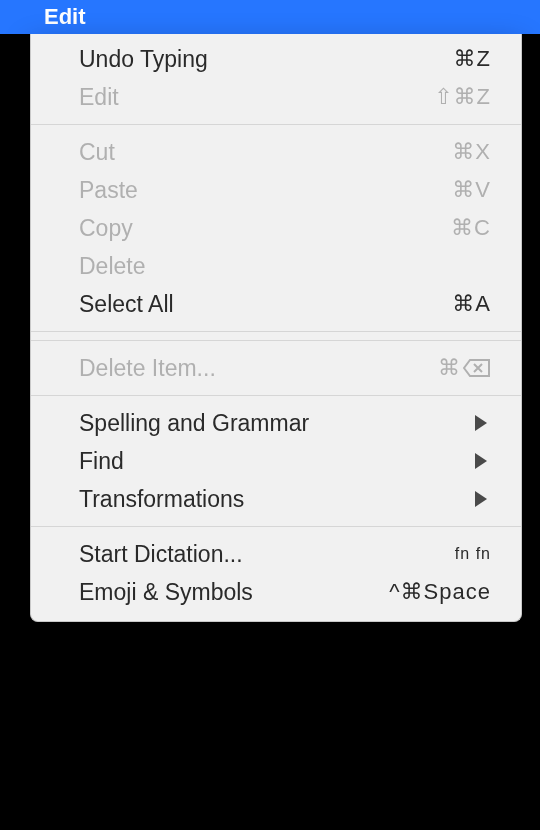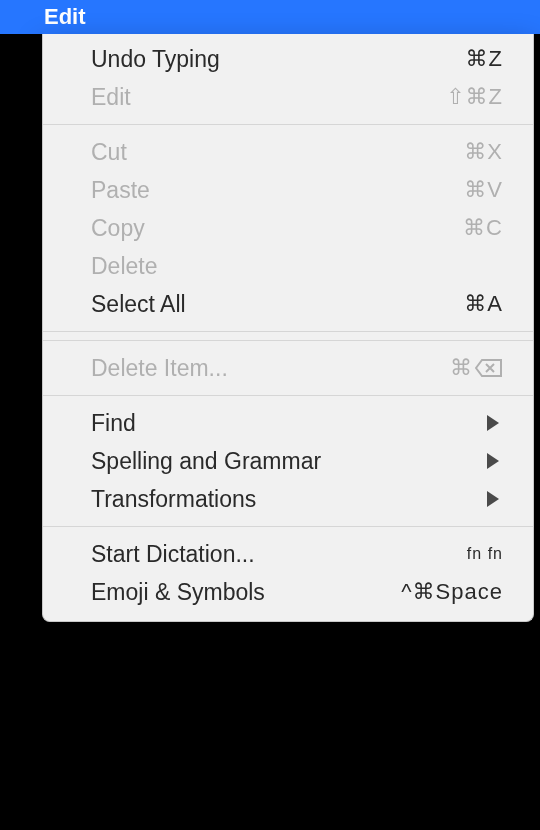"Undo Typing" .dropdown { margin-left: 12px -> none }
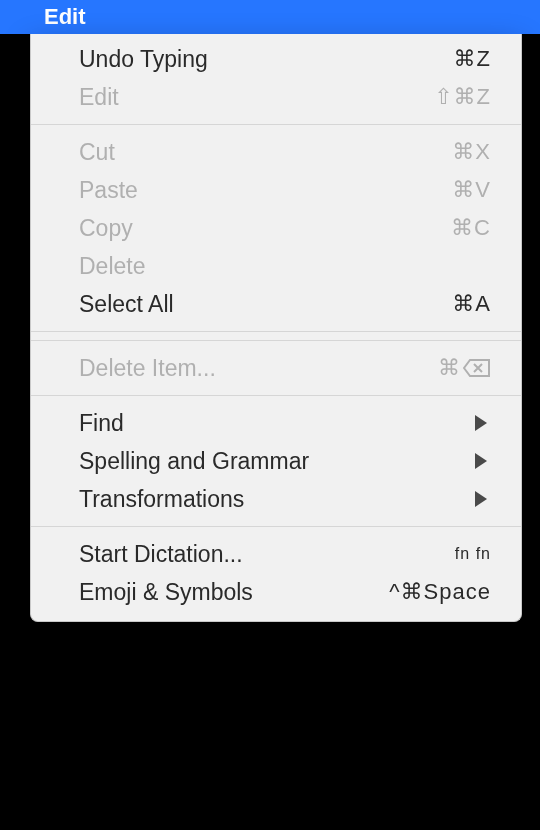"Find" div.menu-item { order: before "Spelling and Grammar" -> after "Spelling and Grammar" }
